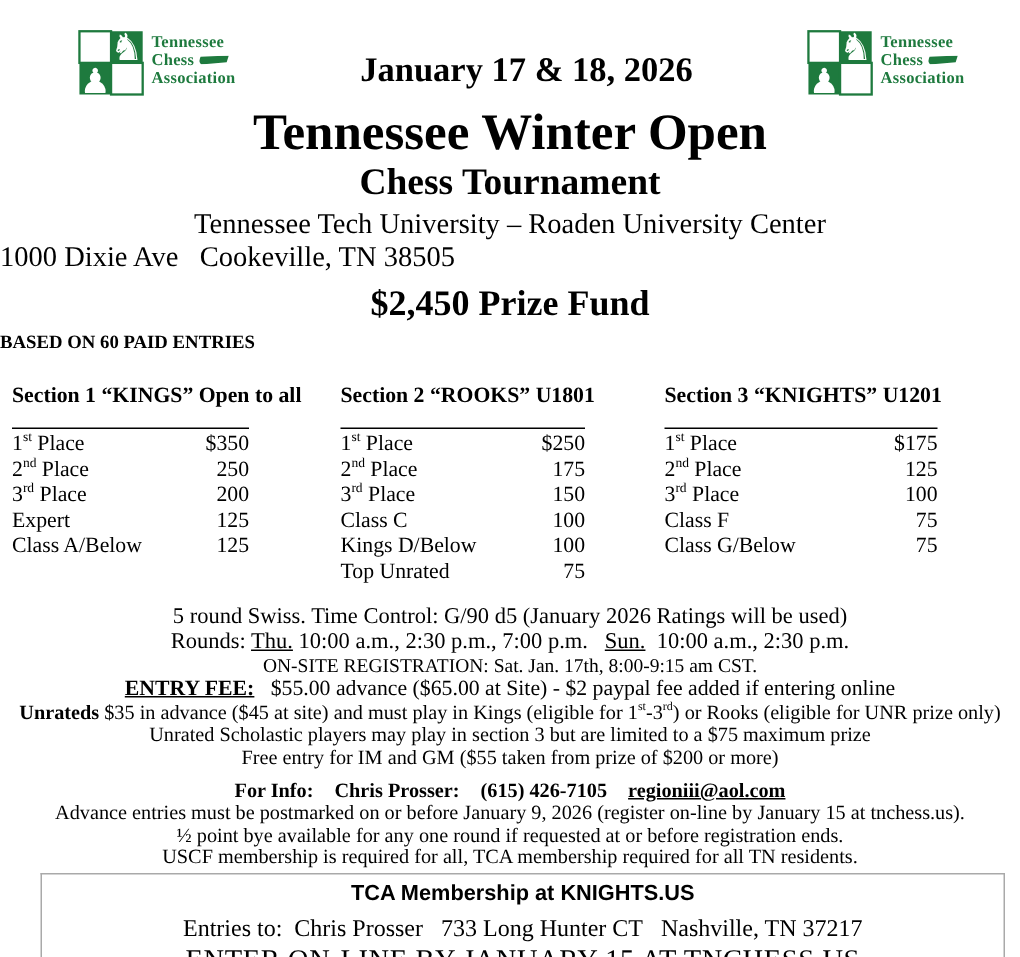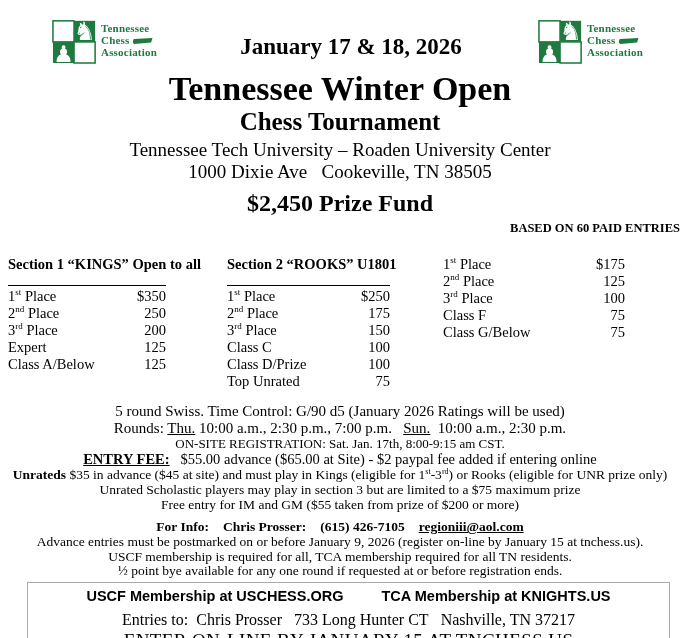"1000 Dixie Ave Cookeville, TN" .address { text-align: center -> none }
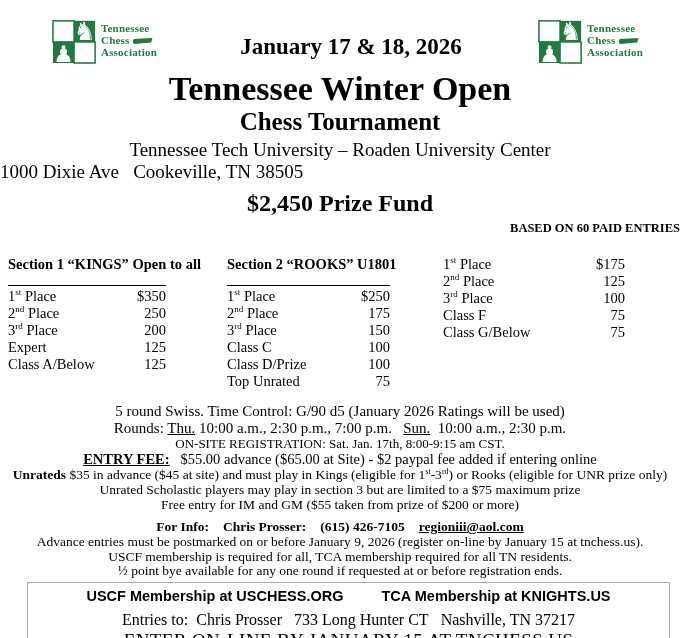"BASED ON 60 PAID ENTRIES" .basis { text-align: right -> left }
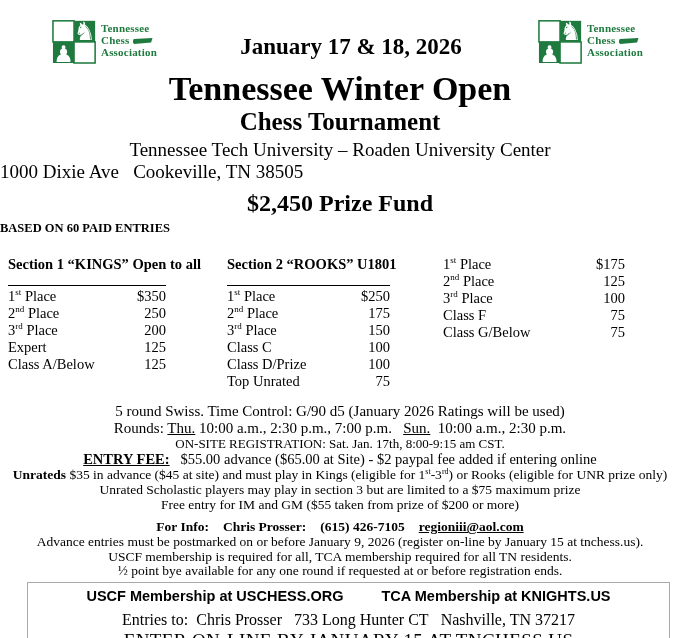"Section 3 “KNIGHTS” U1201" div.sec-header { html: none -> <div>Section 3 “KNIGHTS” U1201</div> }
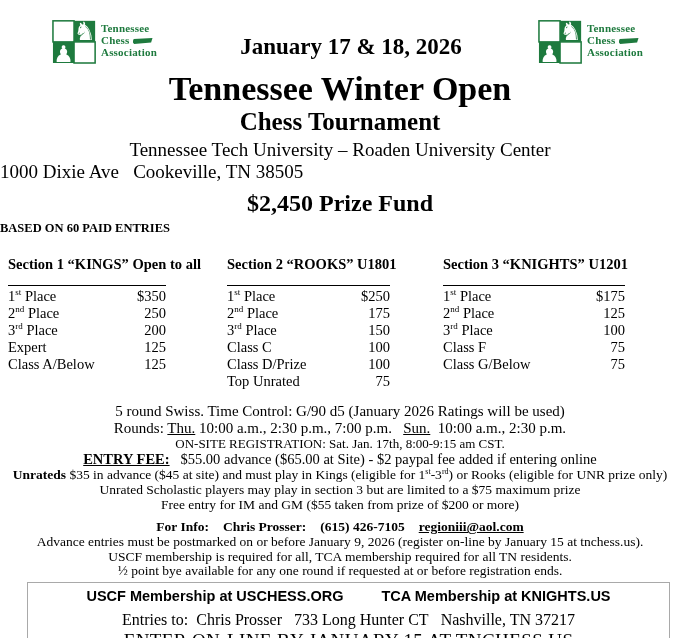"Class D/Prize" span { text: Class D/Prize -> Kings D/Below }
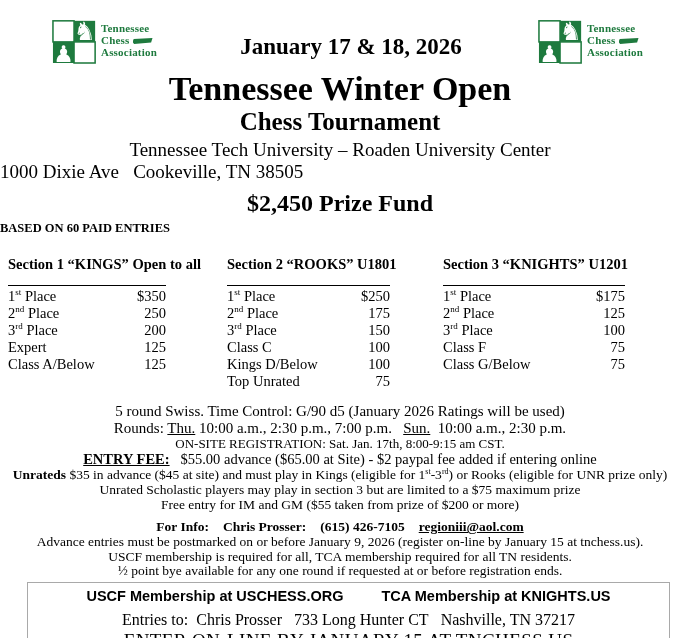"USCF membership is required for" div.info-rest { order: before "½ point bye available for" -> after "½ point bye available for" }
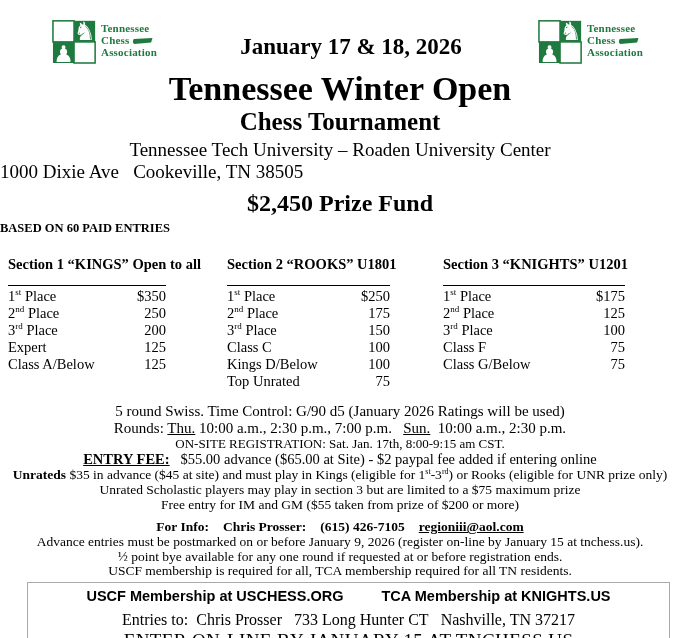"USCF Membership at USCHESS.ORG" span { html: <span>USCF Membership at USCHESS.ORG</span> -> none }
